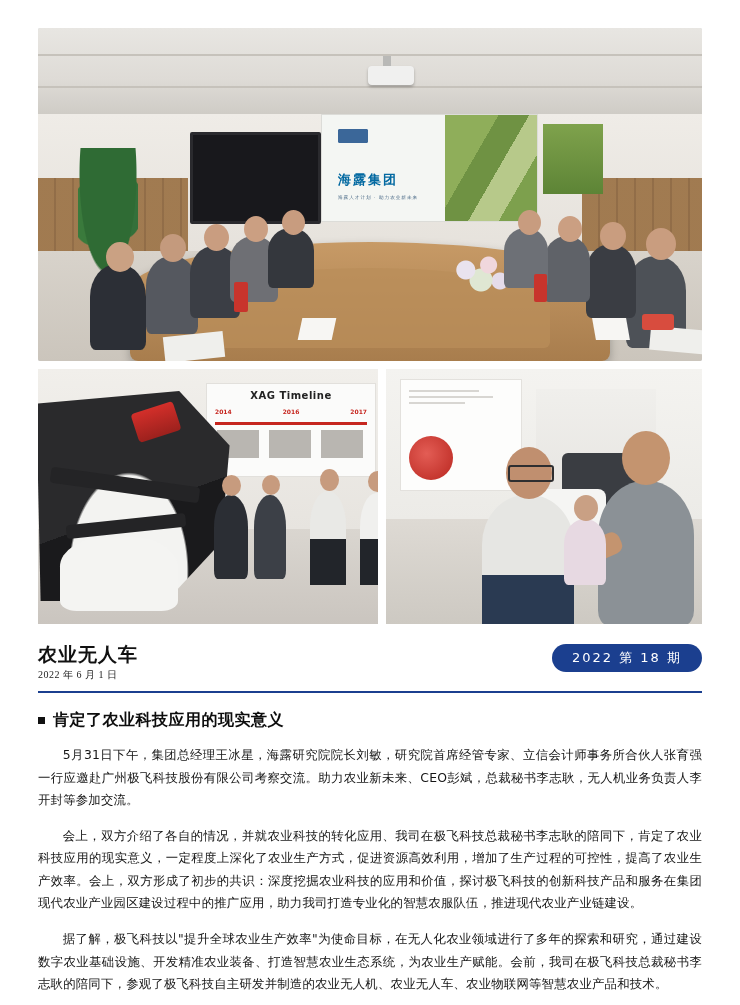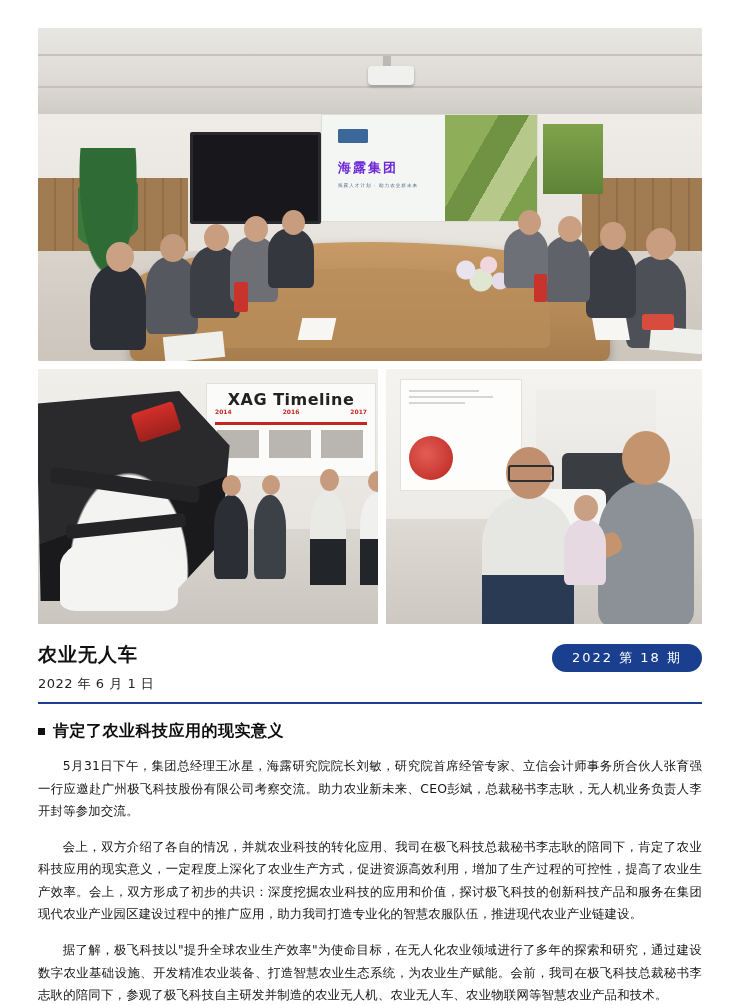"海露集团" .slide-title { color: #6d28d9 -> #0369a1; margin-top: 16px -> 28px }
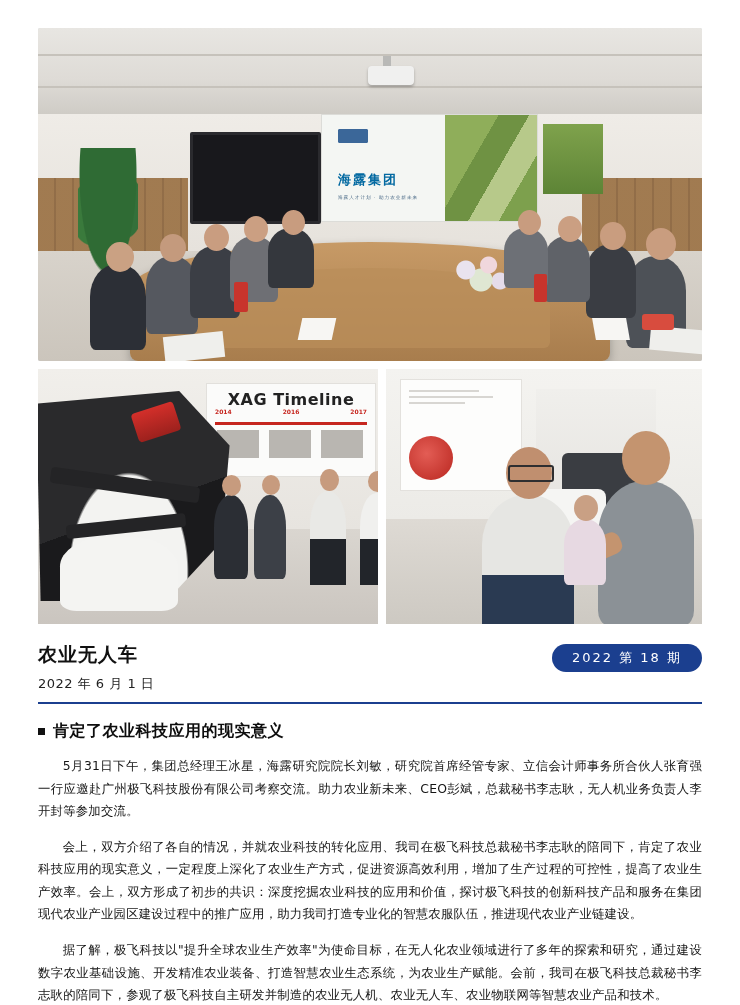"XAG Timeline" .bl-timeline .t-title { font-size: 16px -> 10px }
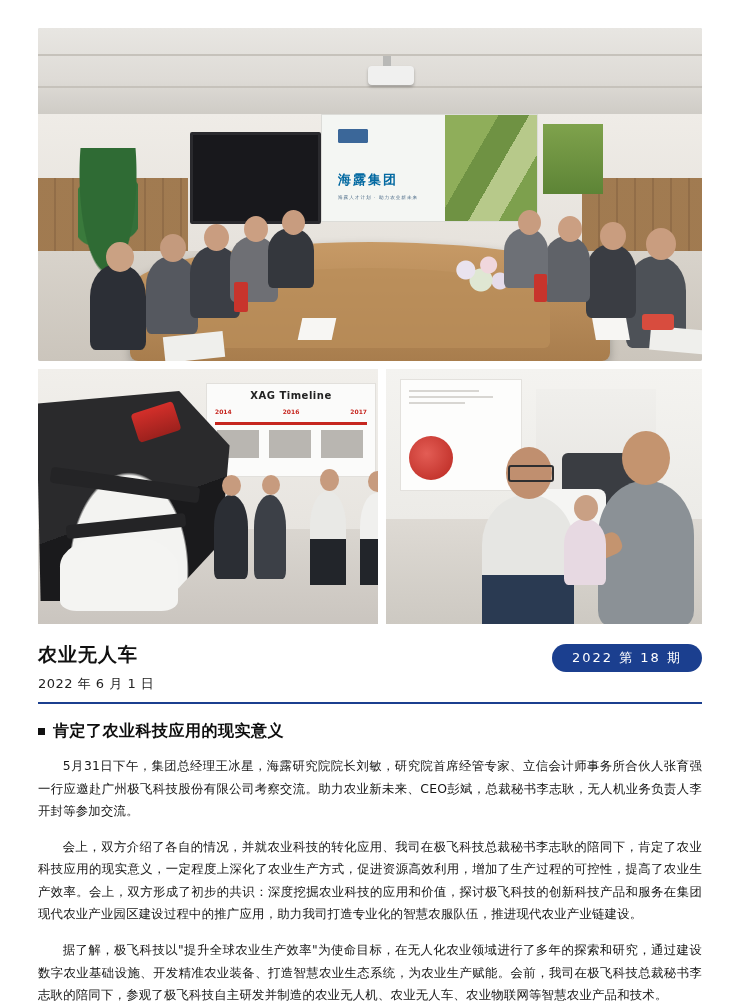"2022 年 6 月 1" .dept-date { font-family: none -> Liberation Serif, serif; font-size: 13px -> 10px; margin-top: 7px -> none }
